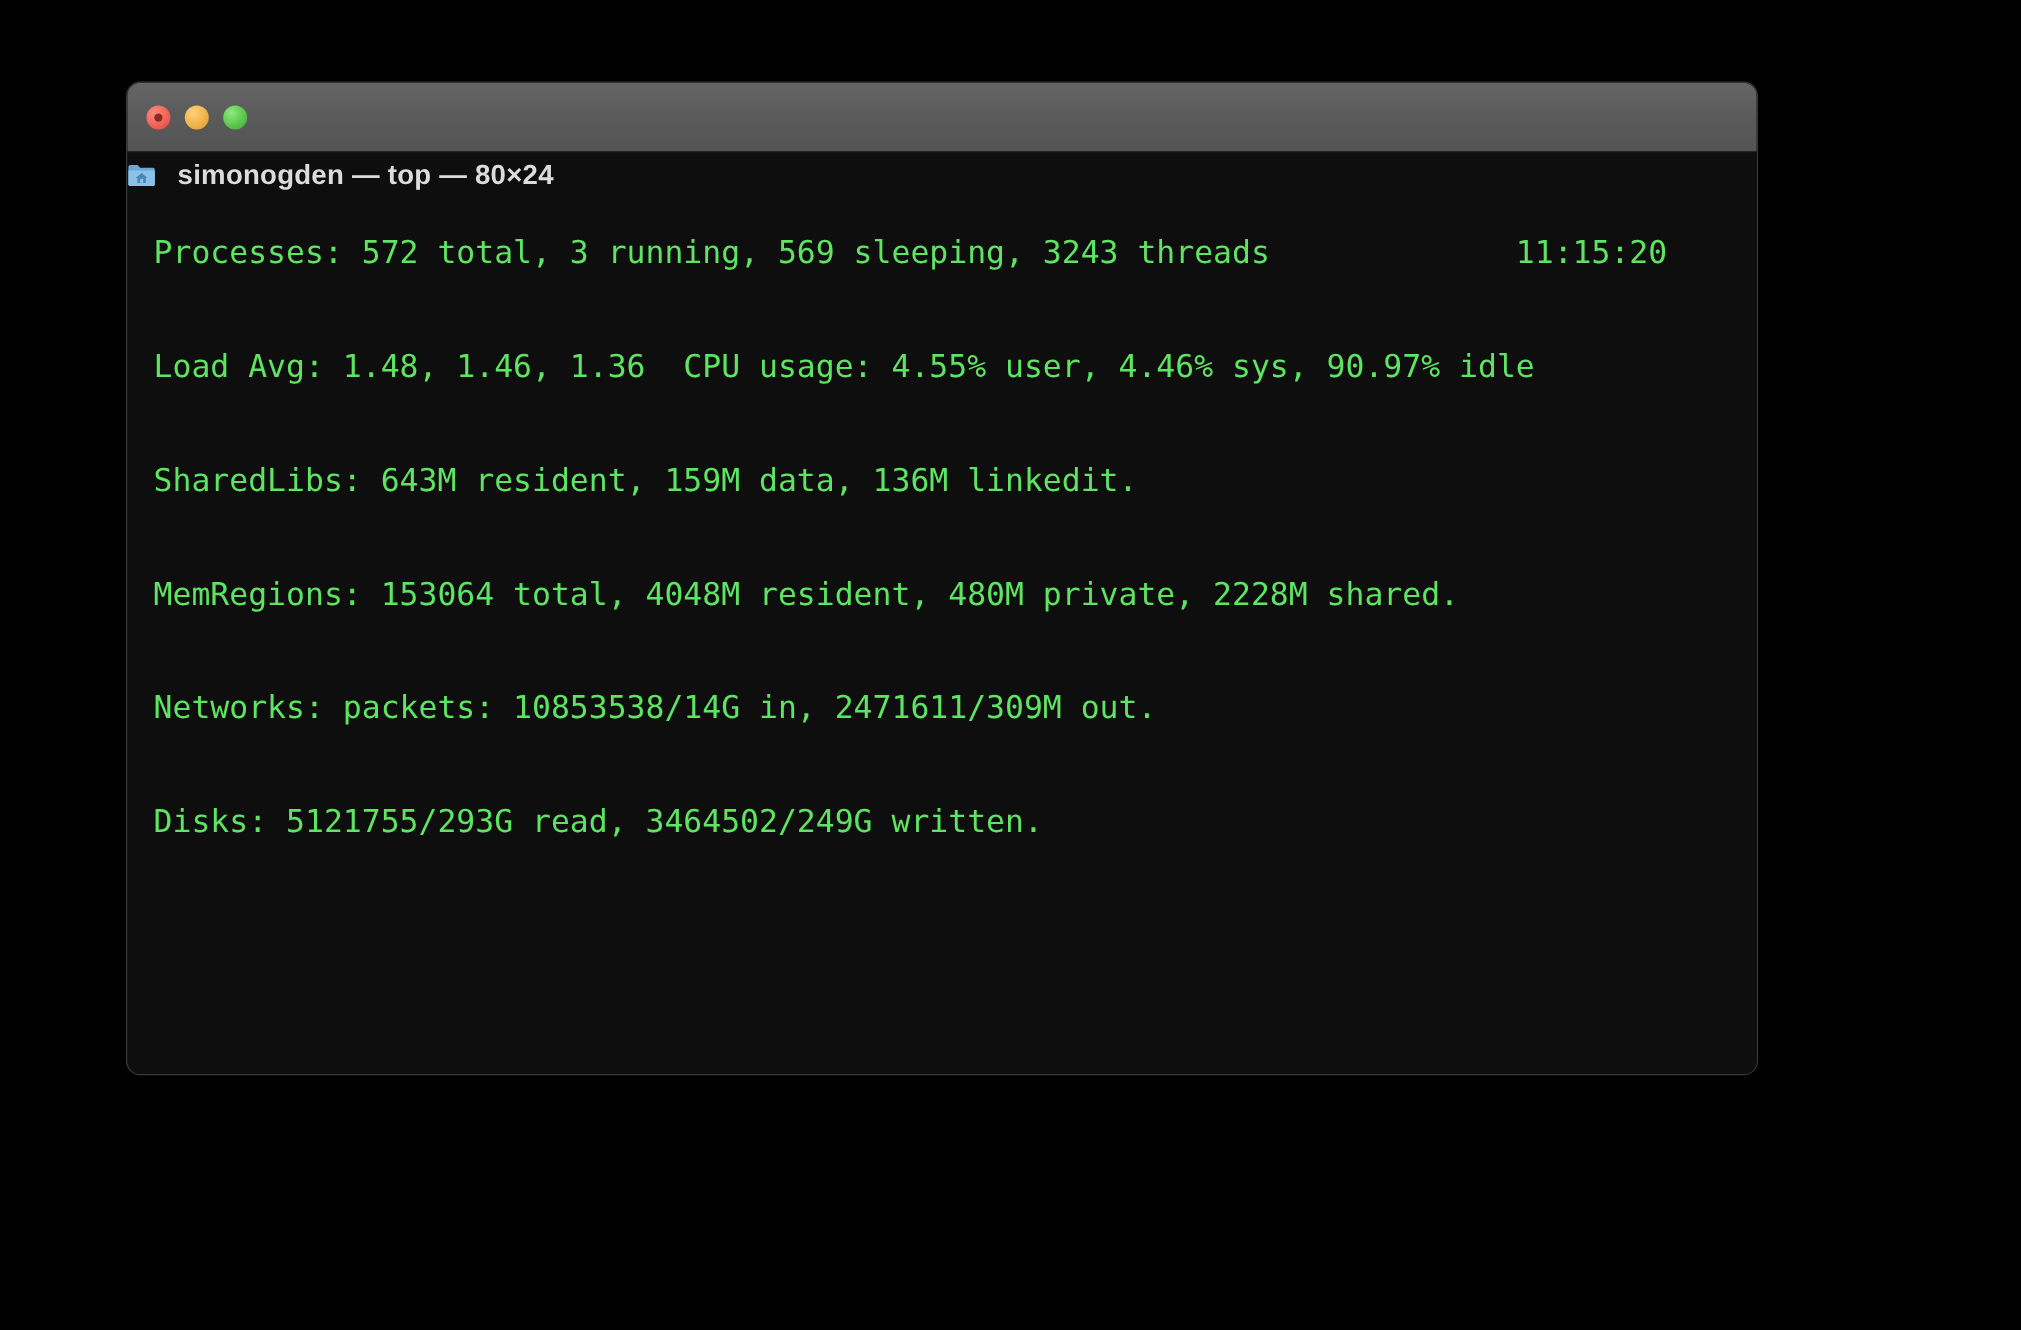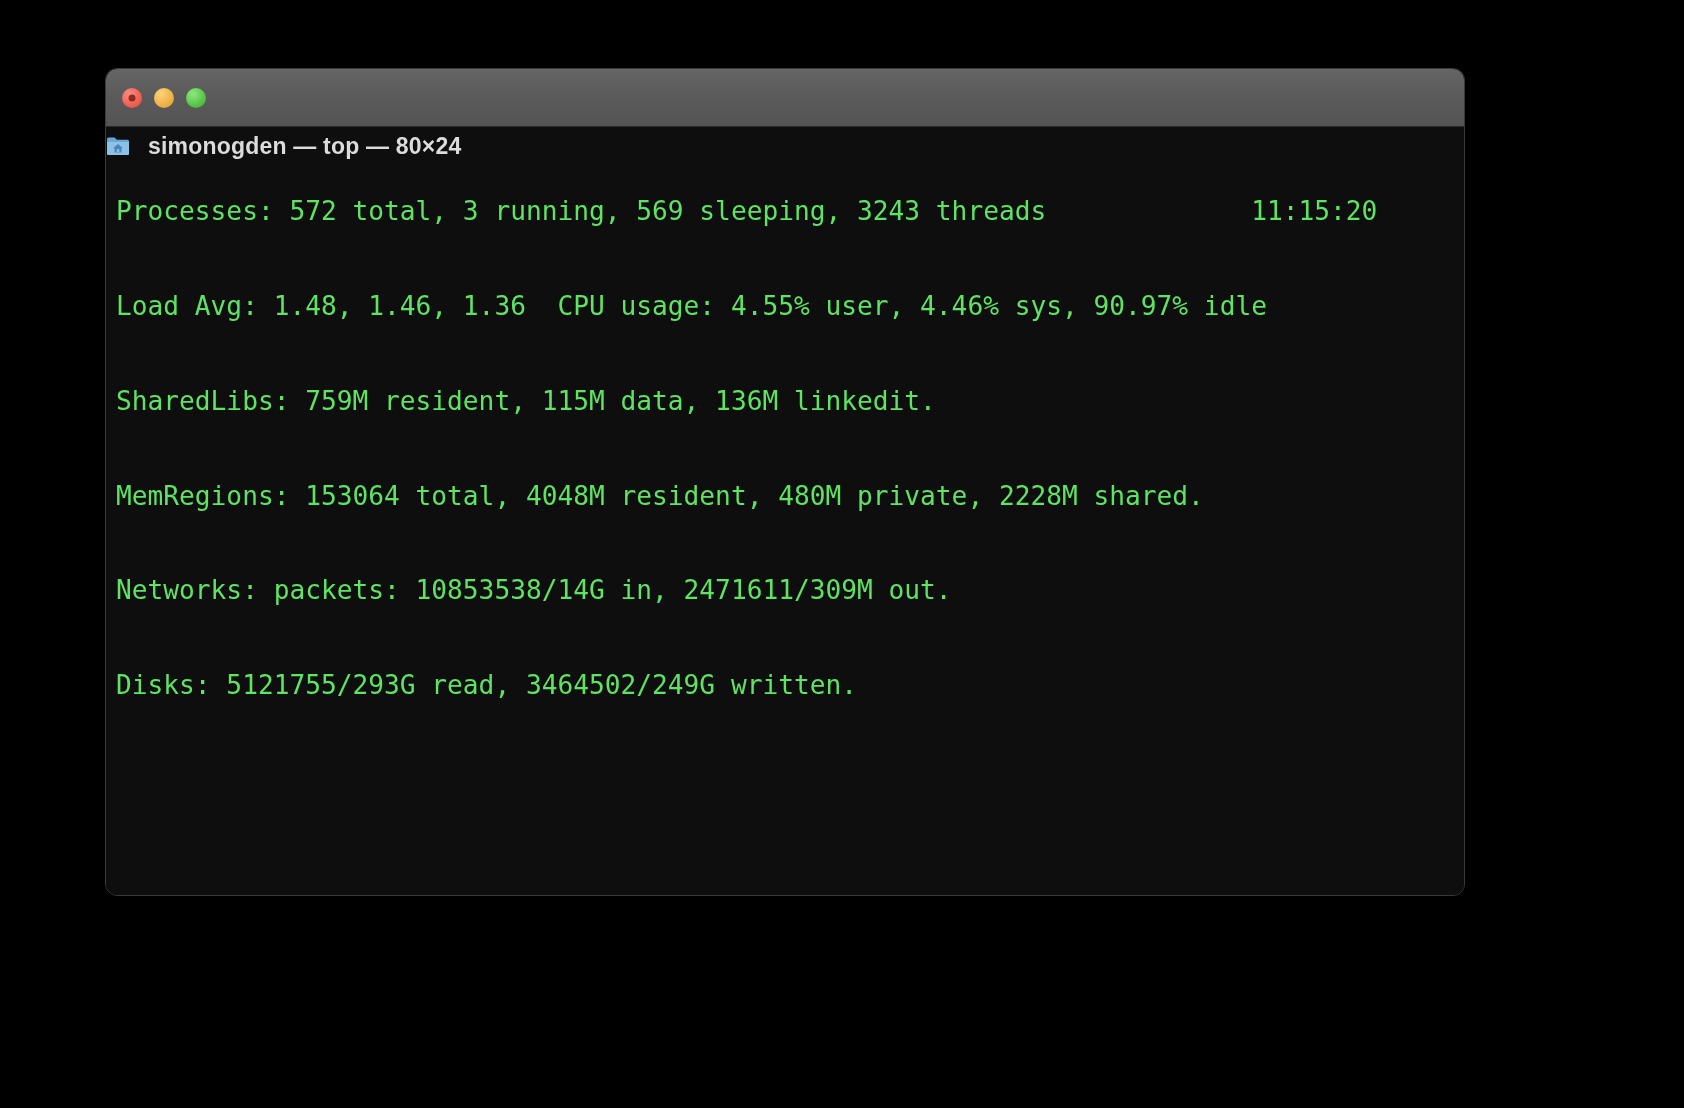"Processes: 572 total, 3 running," .term { margin-left: none -> 12px }
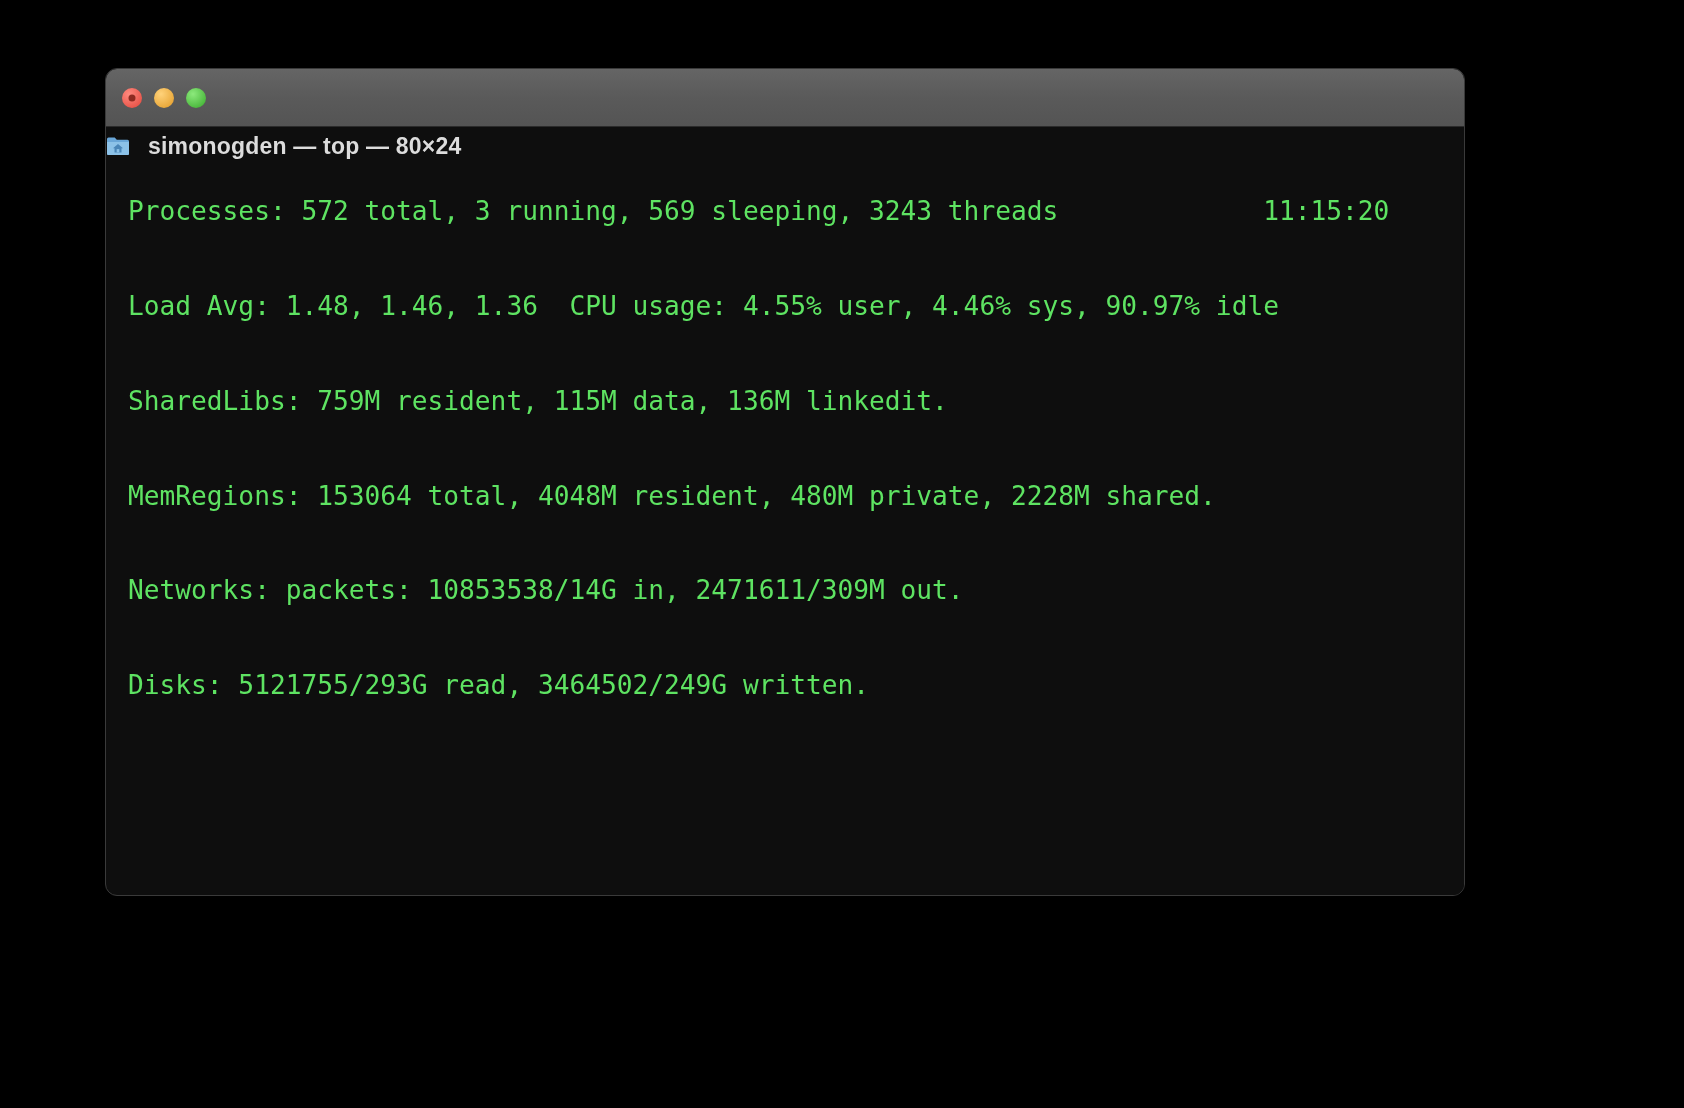"SharedLibs: 759M resident, 115M data," div.line { text: 759M resident, 115M -> 643M resident, 159M }
